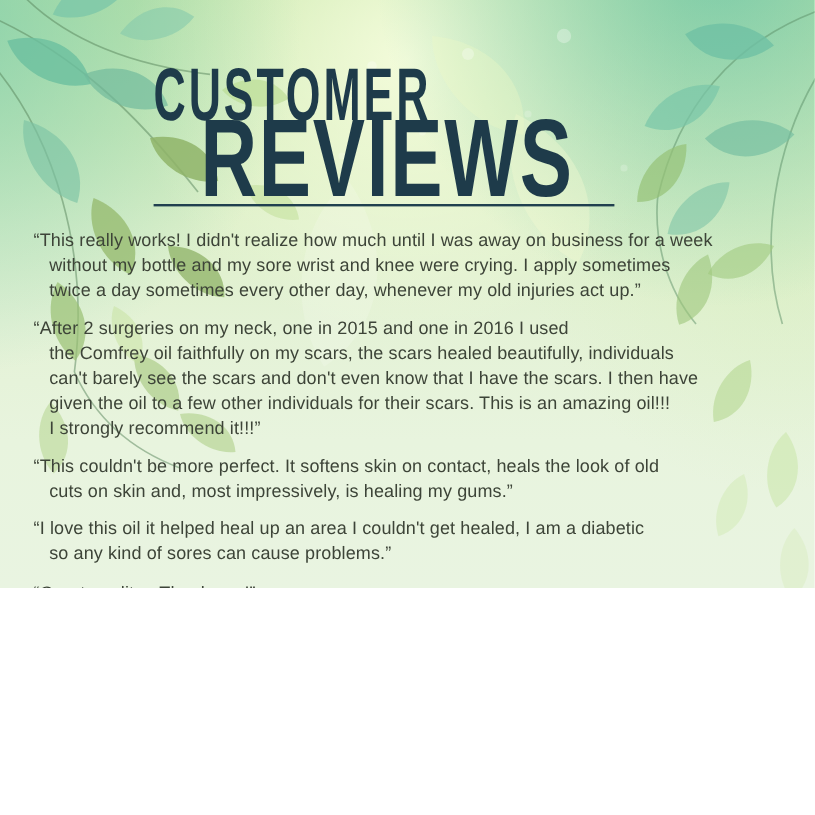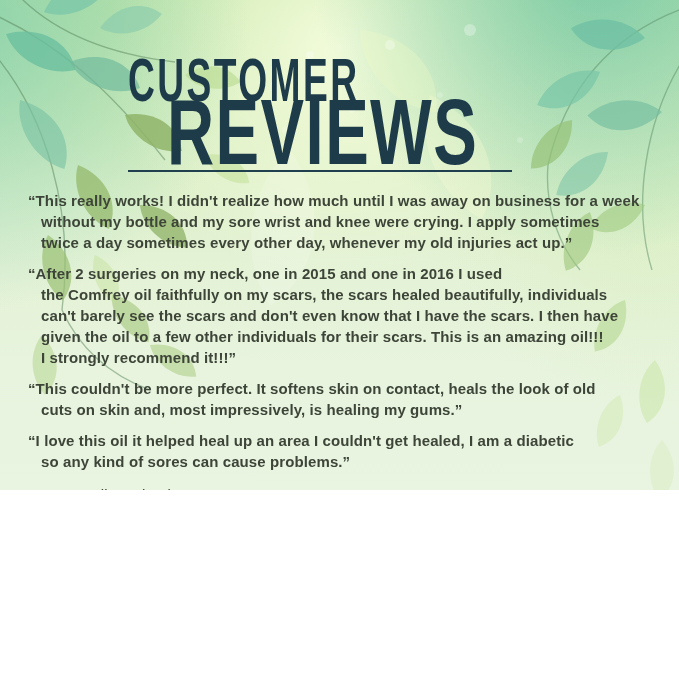"“This really works! I didn't" .reviews p { font-weight: bold -> none }
